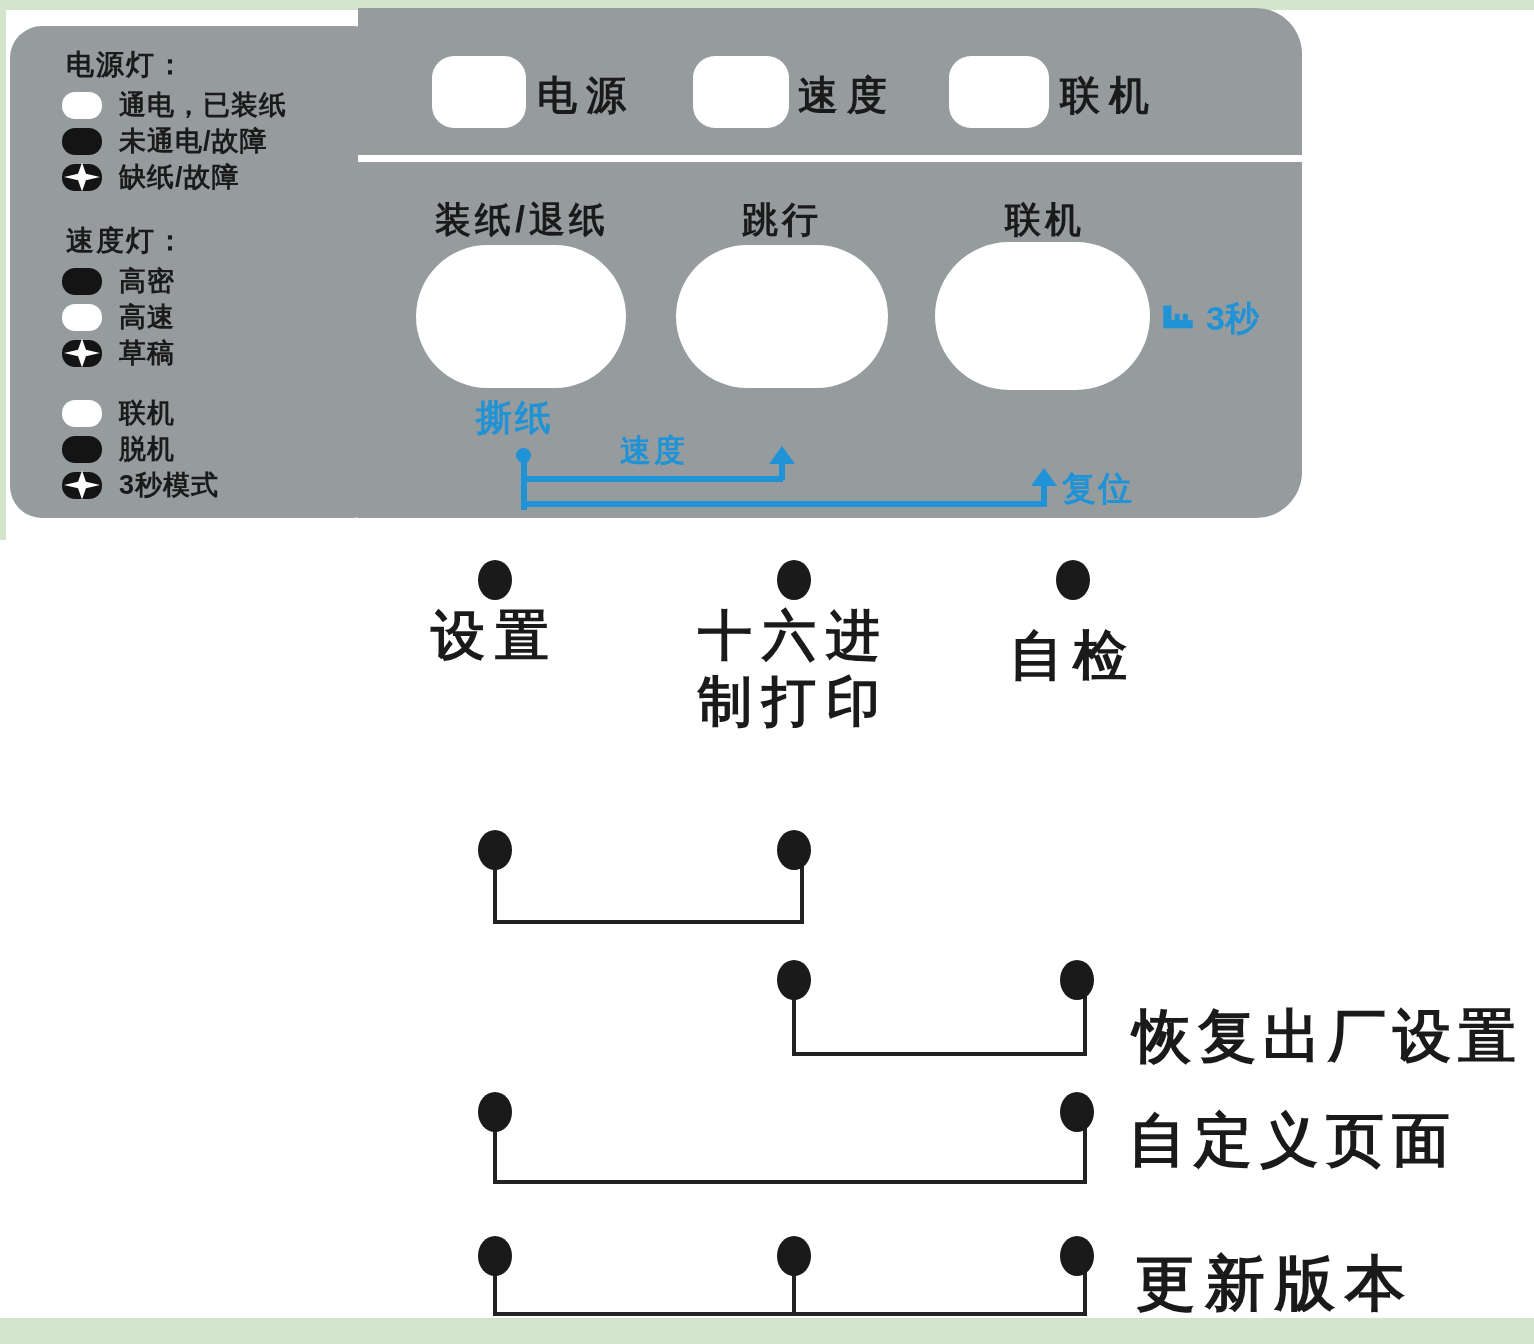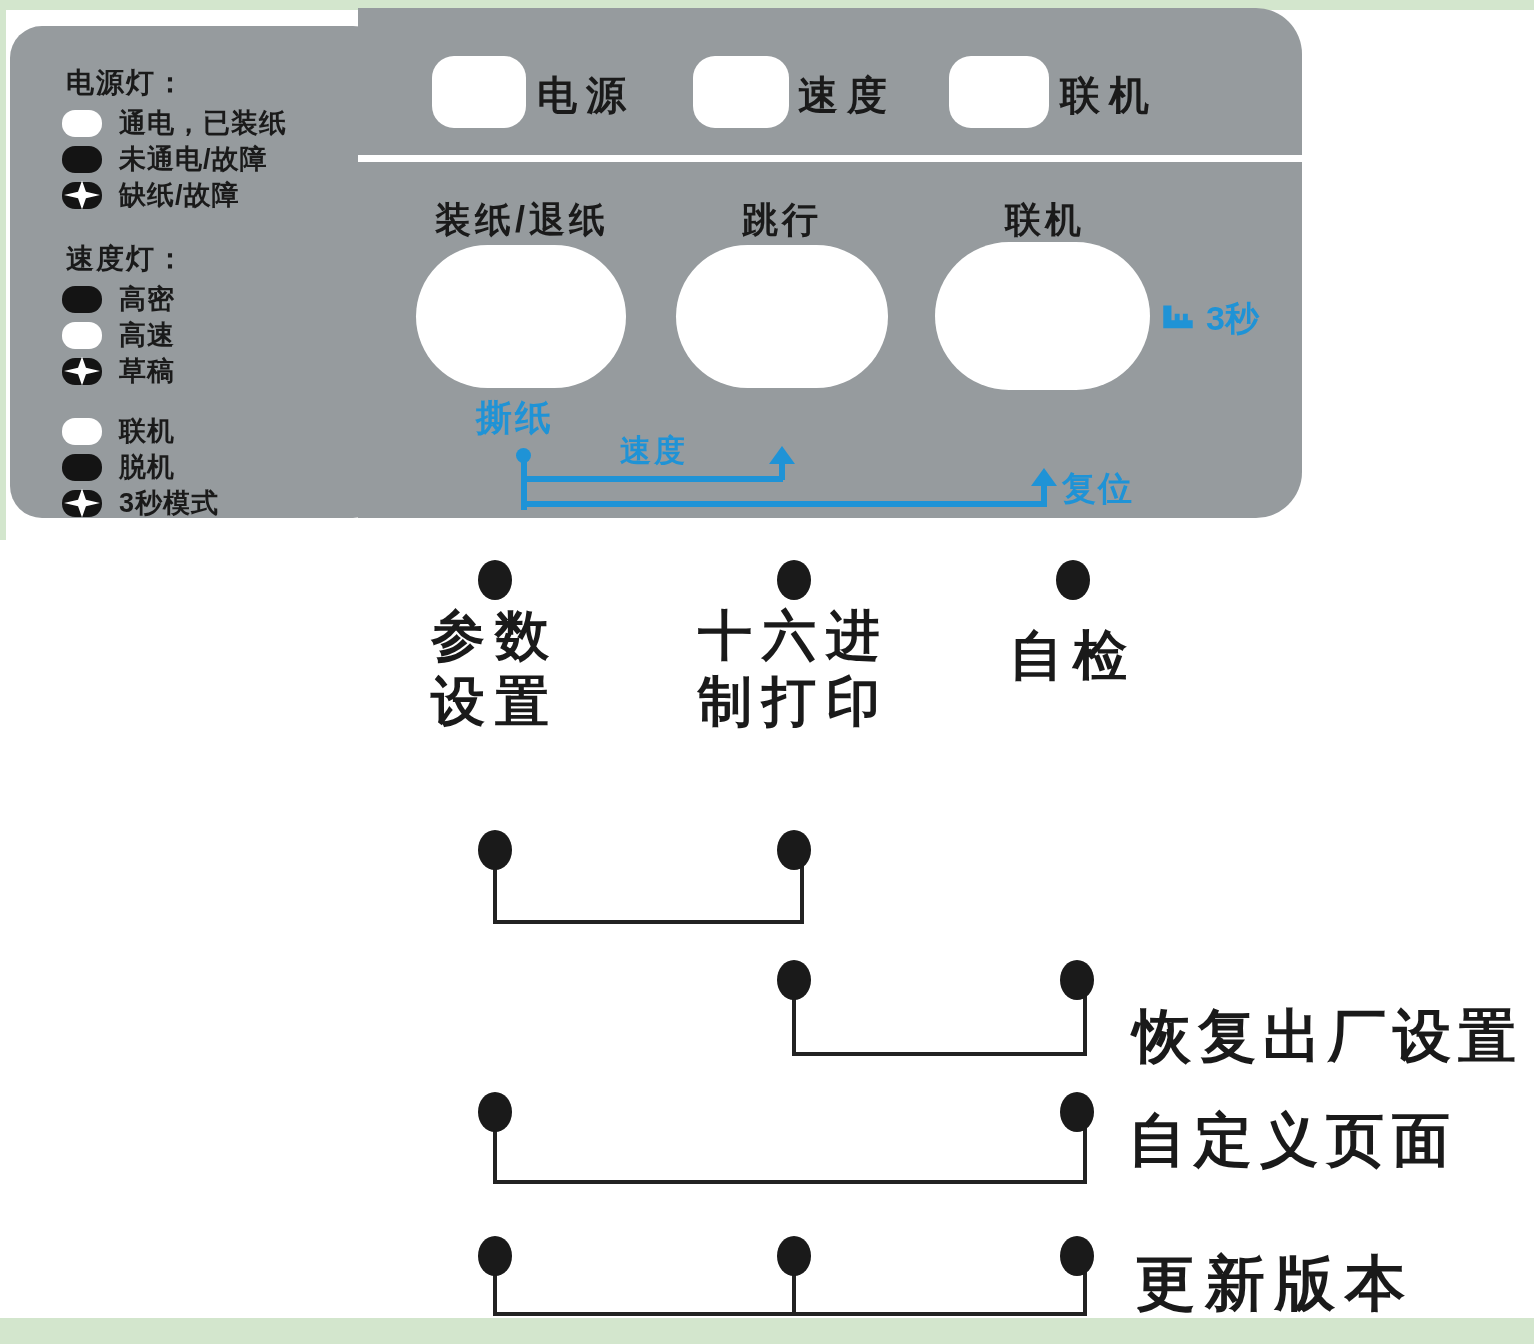"电源灯：" #legend-panel { padding-top: 38px -> 20px }
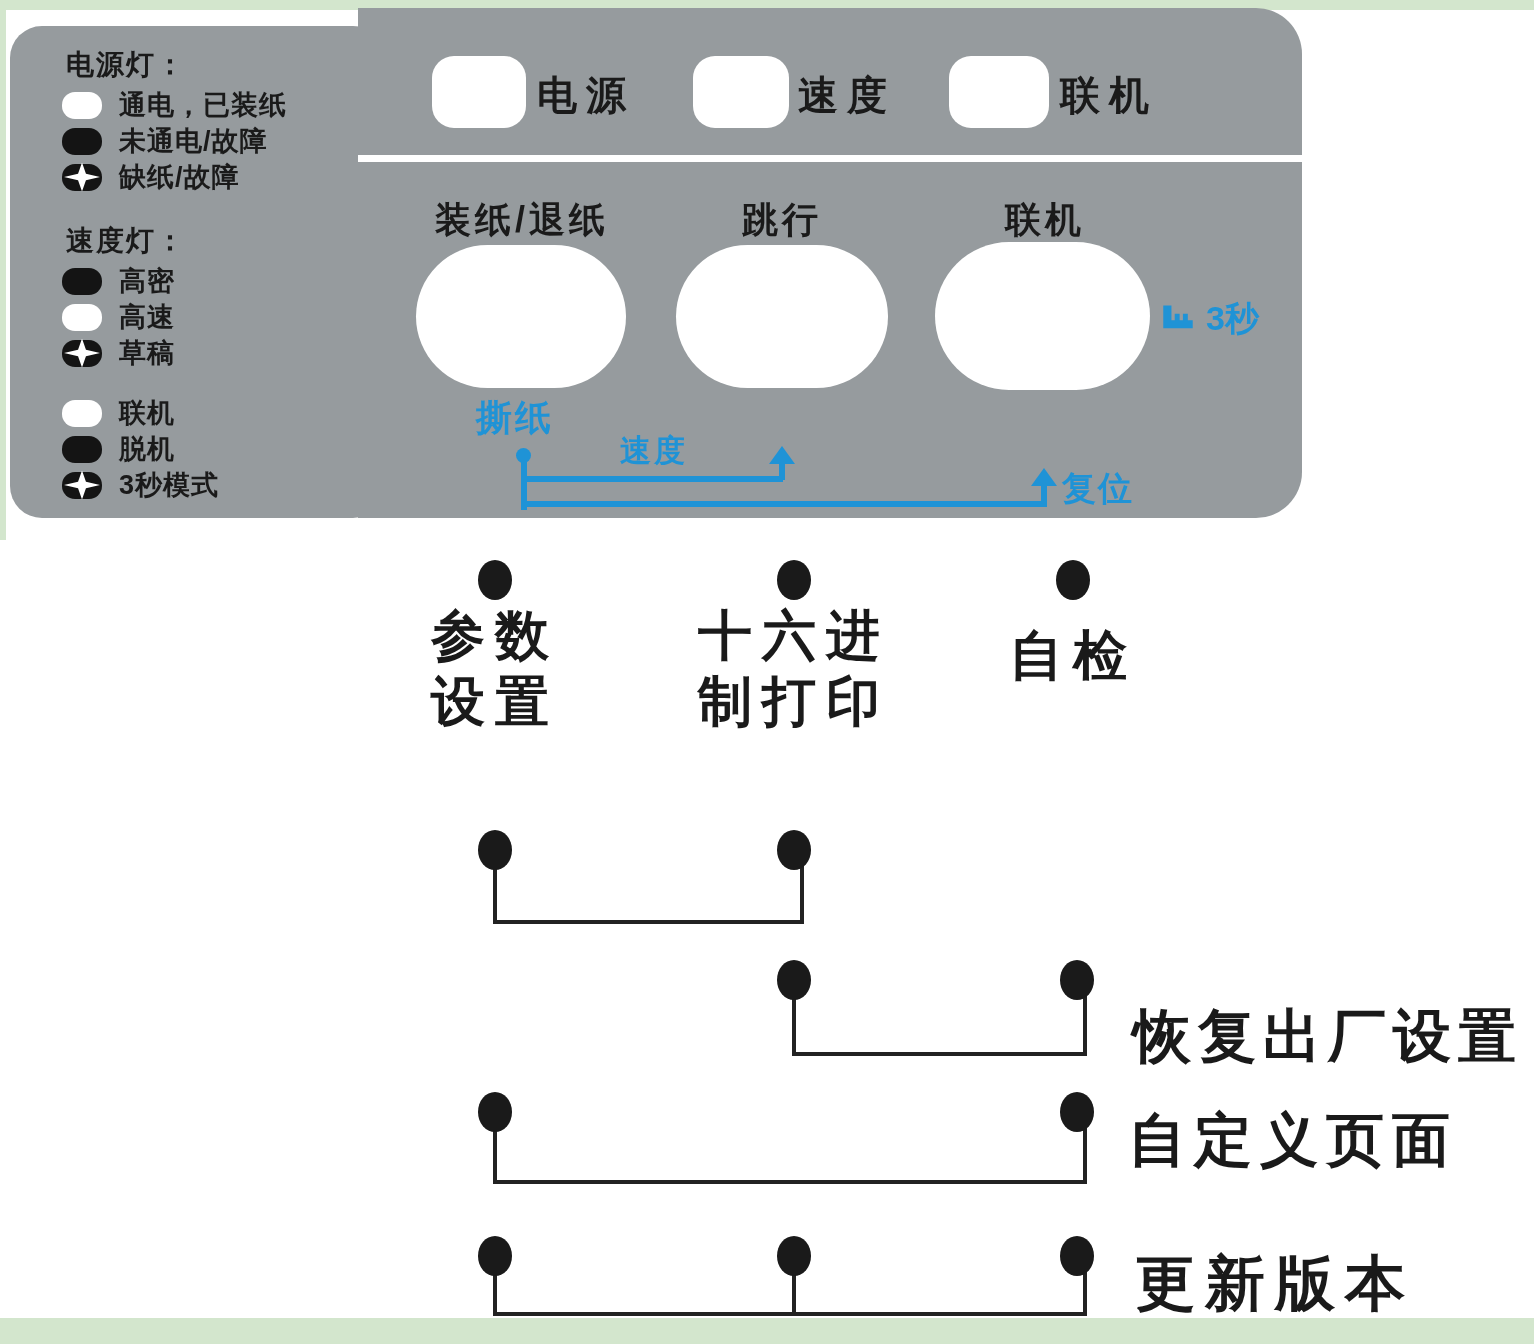"参数" div { html: <div>参数</div> -> none }
